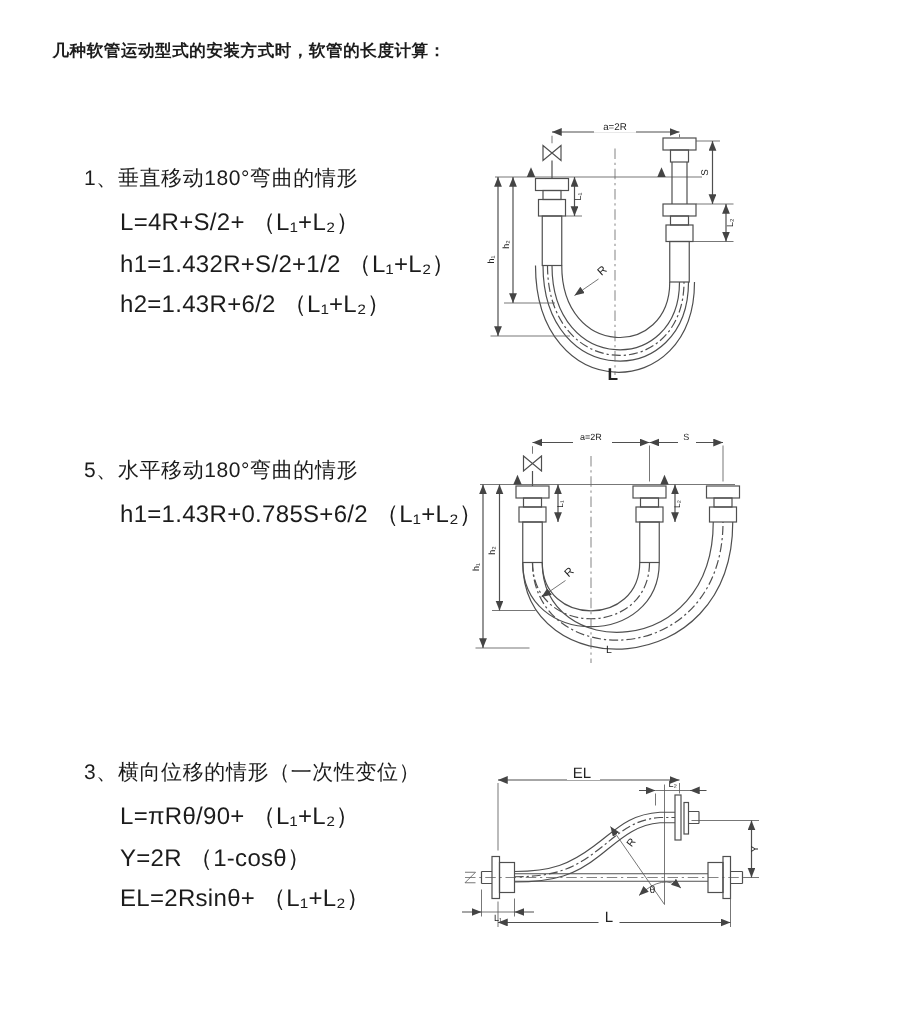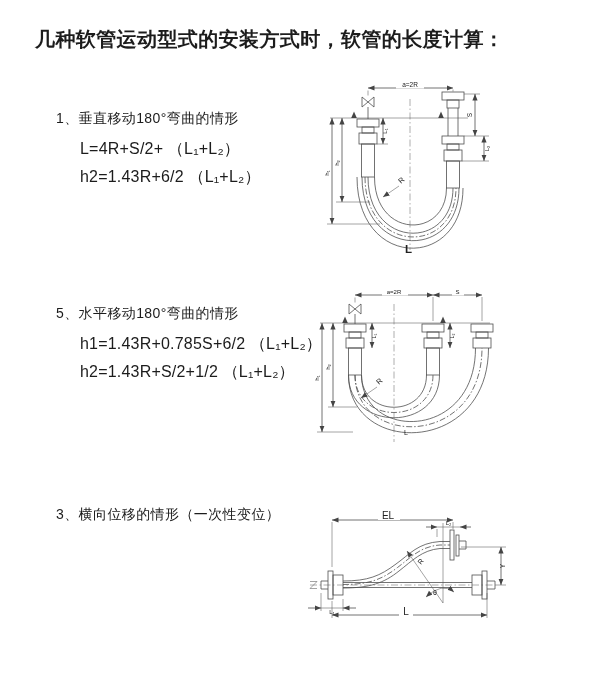"几种软管运动型式的安装方式时，软管的长度计算：" .title { font-size: 20px -> 11px }
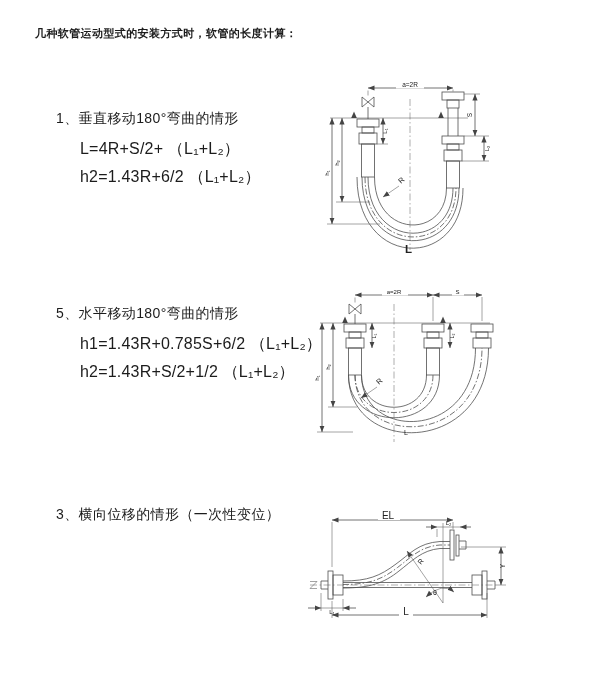"h1=1.432R+S/2+1/2 （L₁+L₂）" div.formula { html: none -> <div>h1=1.432R+S/2+1/2 （L₁+L₂）</div> }
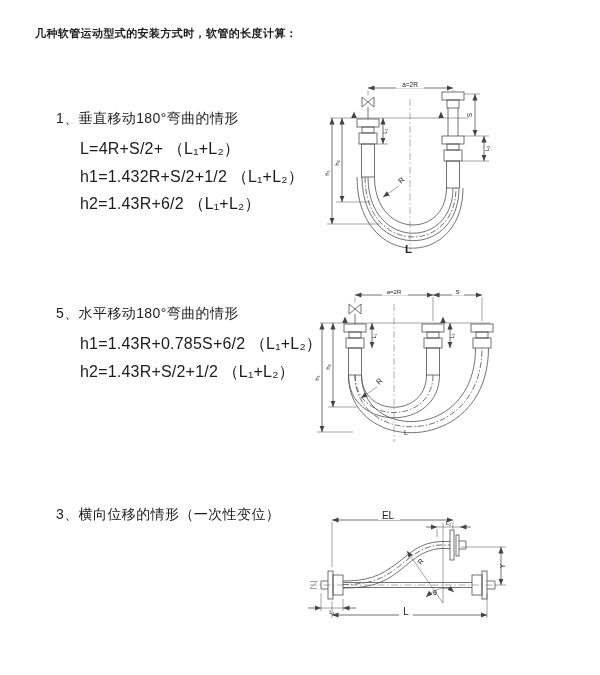"h2=1.43R+S/2+1/2 （L₁+L₂）" div.formula { html: <div>h2=1.43R+S/2+1/2 （L₁+L₂）</div> -> none }
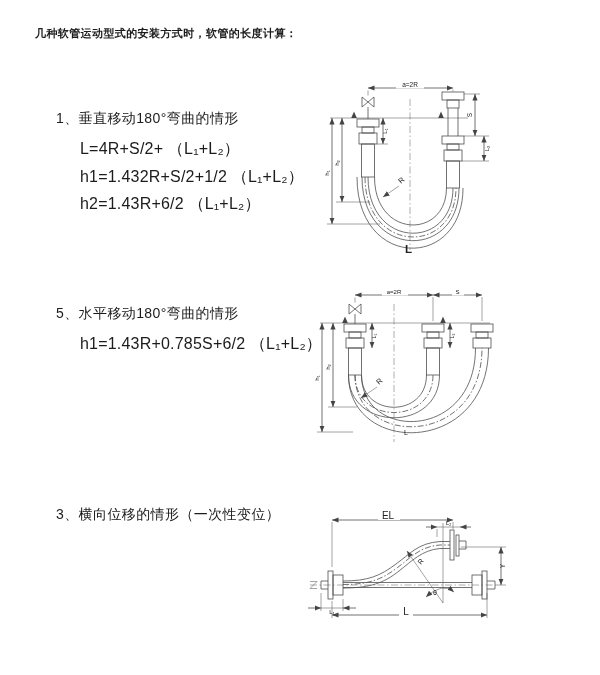"L=πRθ/90+ （L₁+L₂）" div { html: none -> <div> <div>L=πRθ/90+ （L₁+L₂）</div> <div>Y=2R （1-cosθ）</div> <div>EL=2Rsinθ+ （L₁+L₂）</div> </div> }
